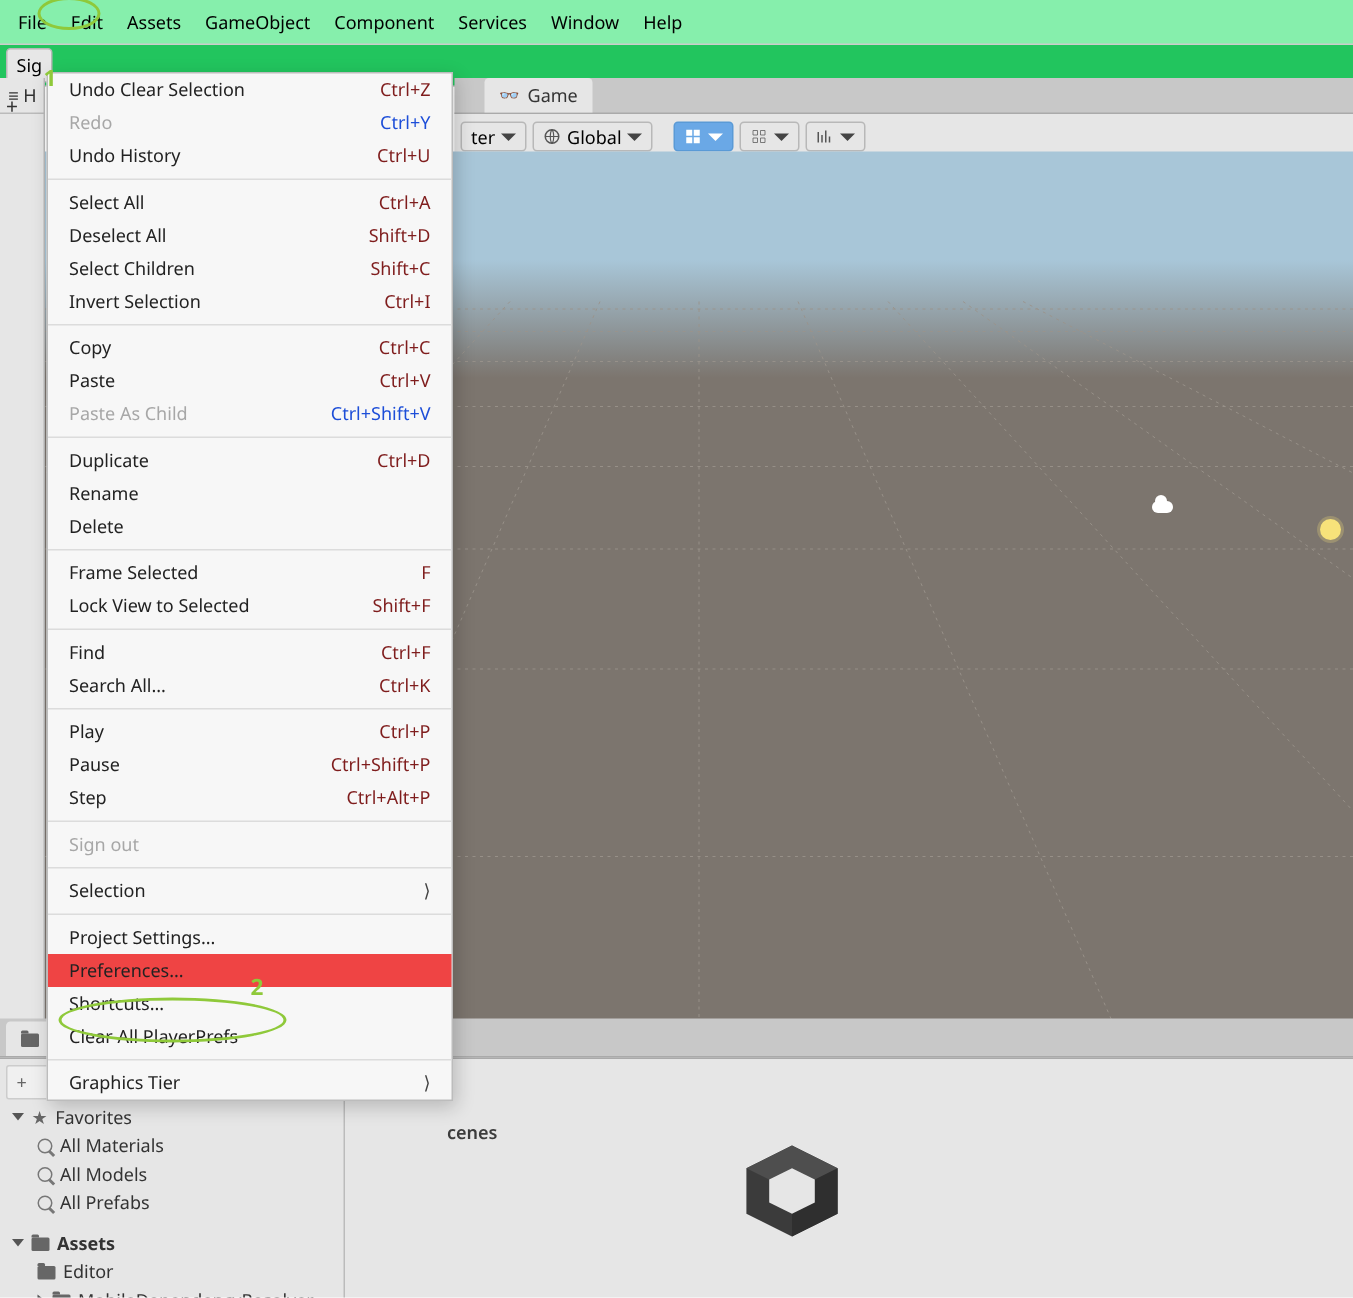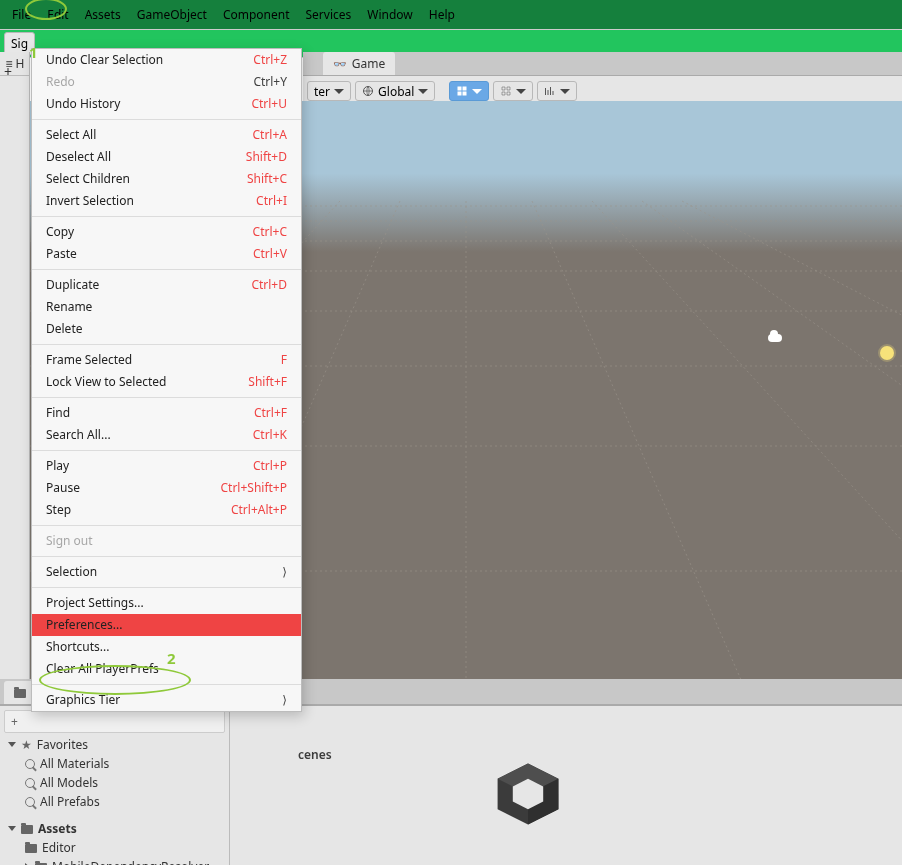"File" .topbar { background: #15803d -> #86efac }
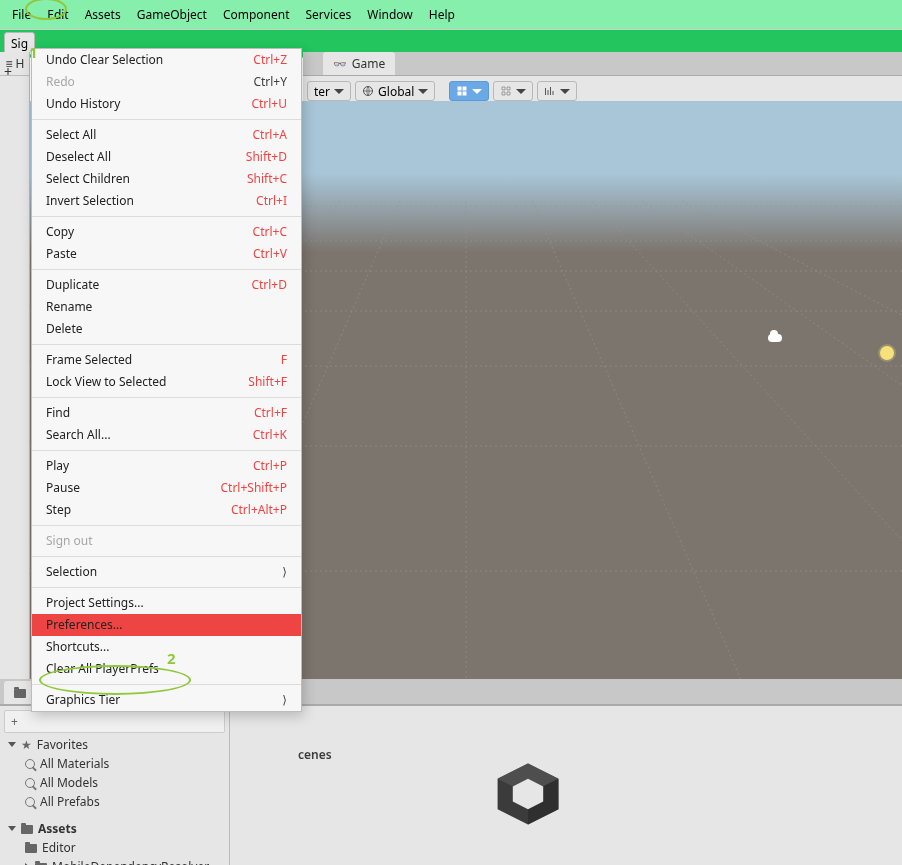"Ctrl+Z" .menu-item .shortcut { color: #ef4444 -> #7f1d1d }
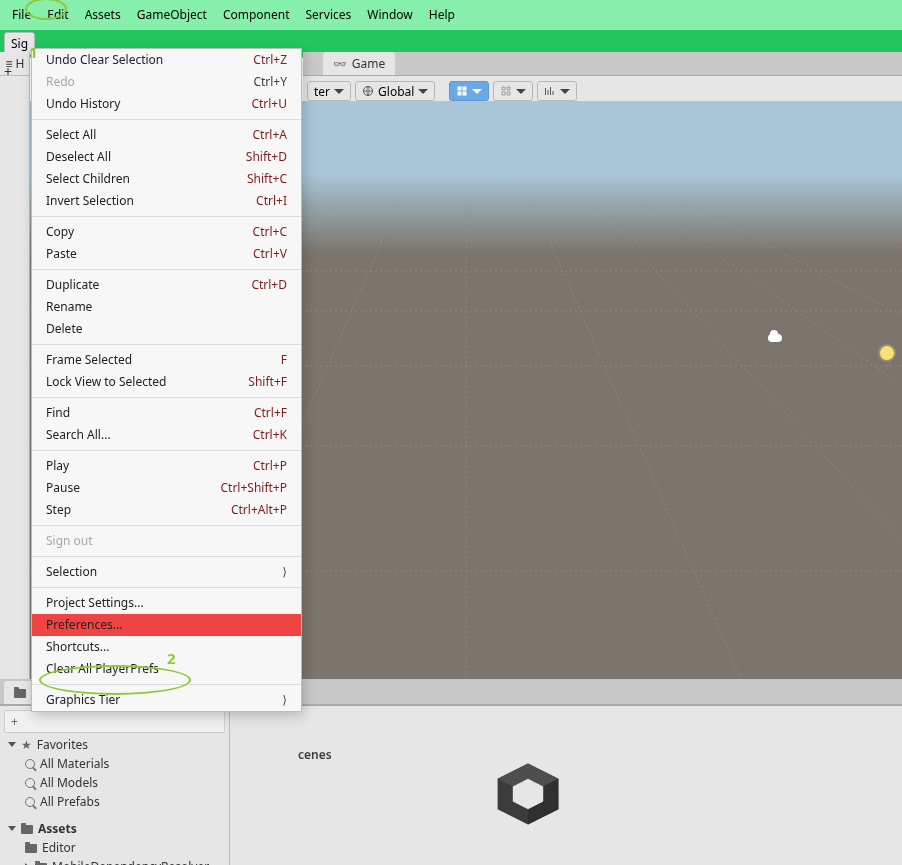"Ctrl+Y" .menu-item.disabled .shortcut { color: #404040 -> #1d4ed8 }
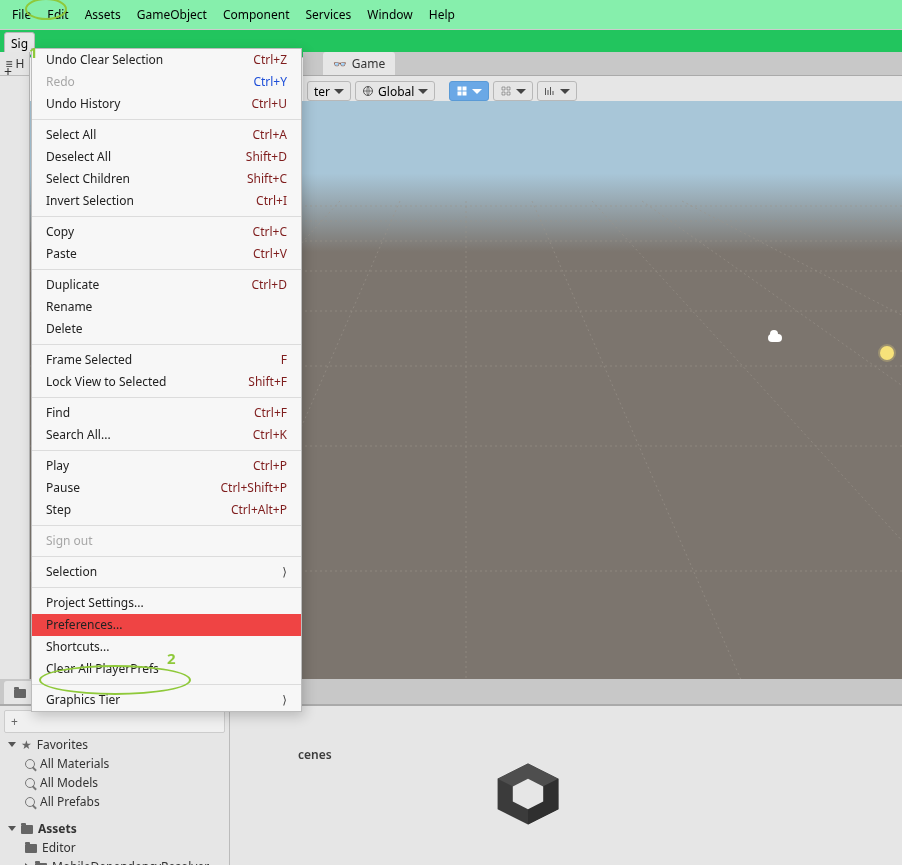"Paste As Child" div.menu-item { html: none -> <div> <span>Paste As Child</span> <span>Ctrl+Shift+V</span> </div> }
